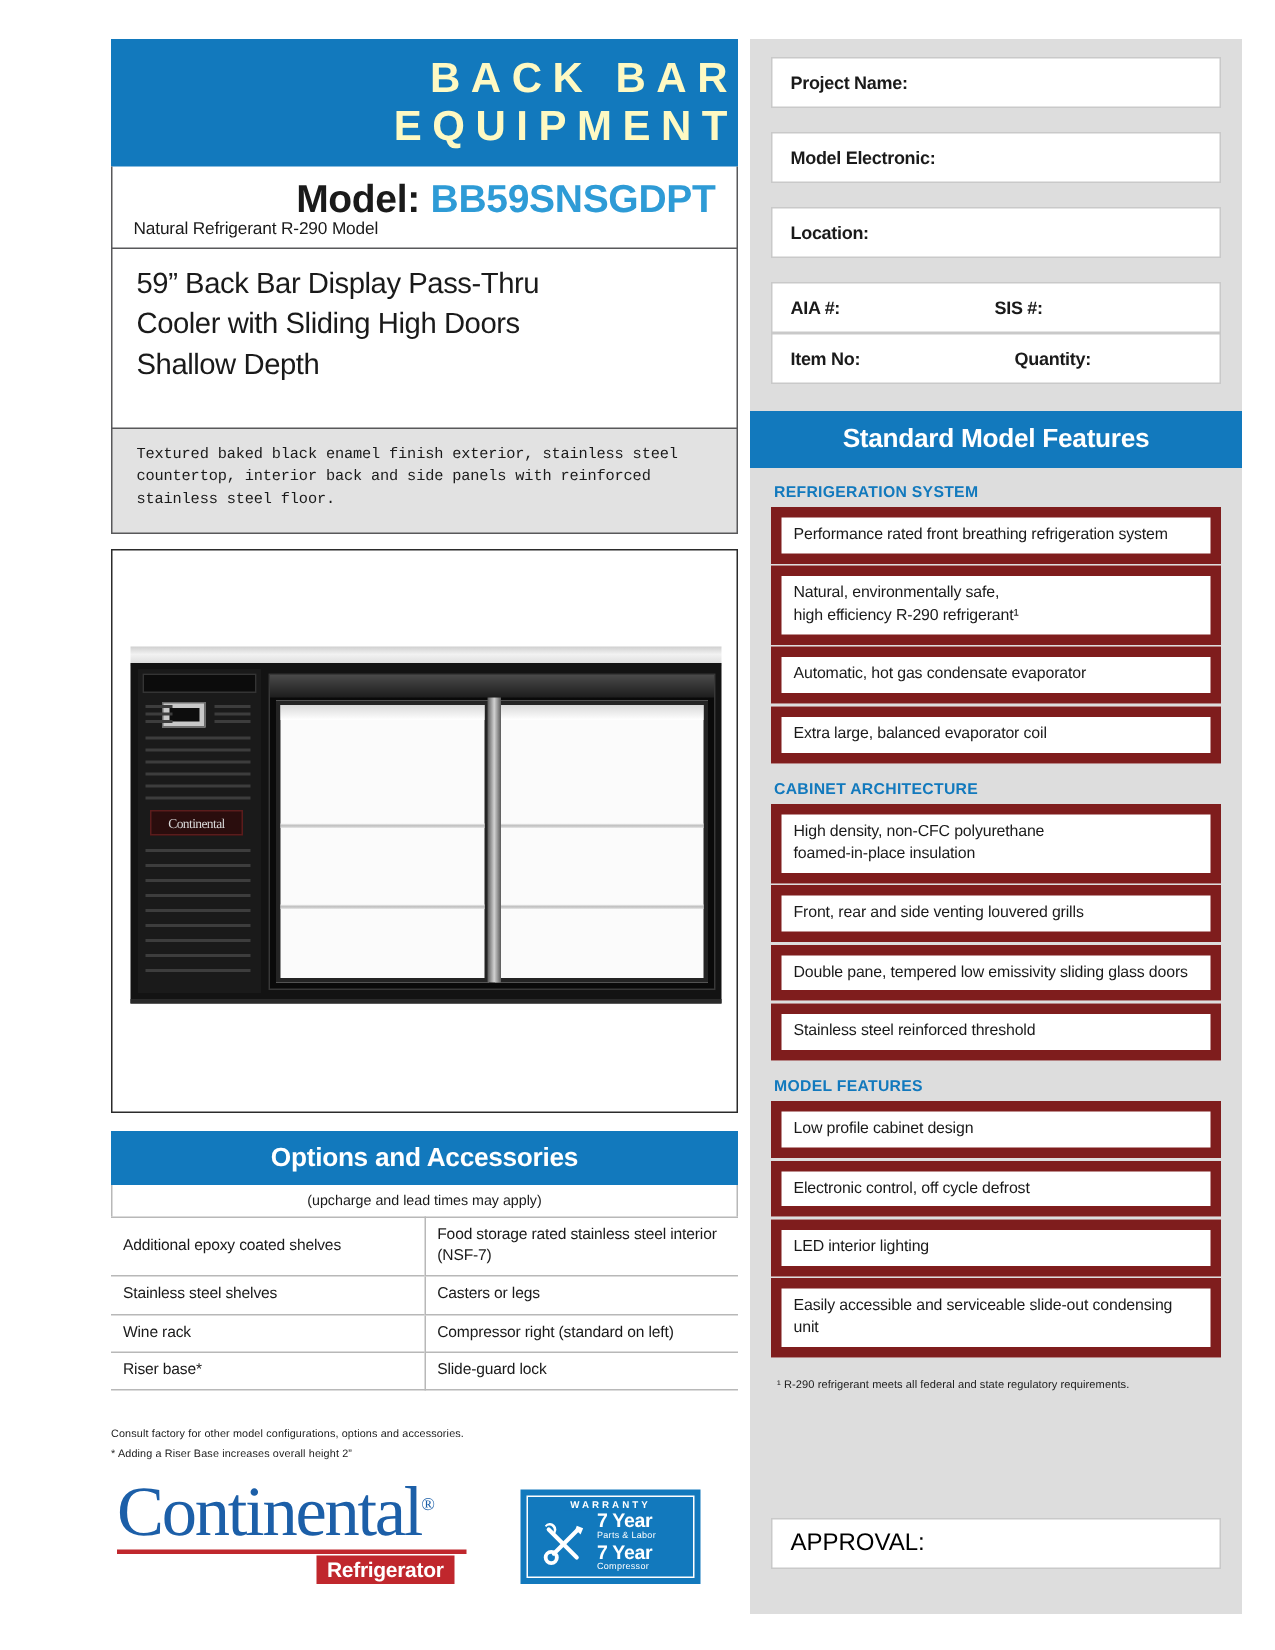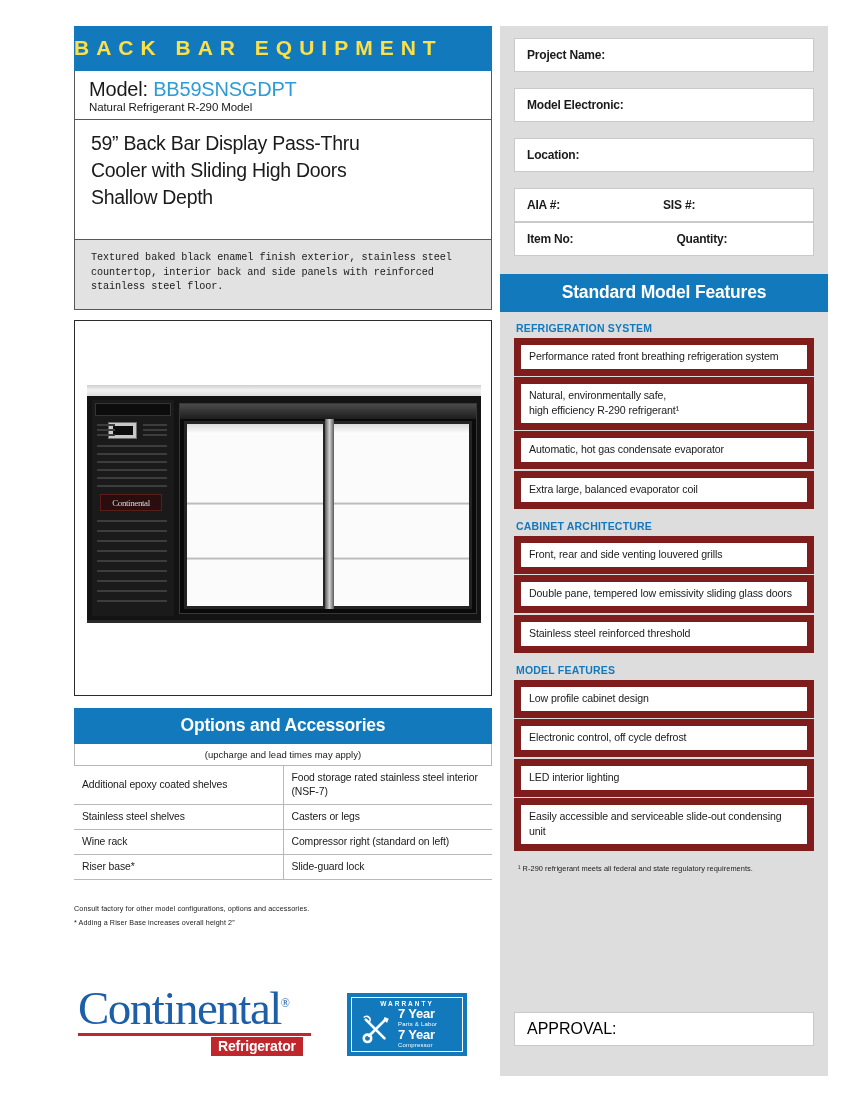"BACK BAR EQUIPMENT" .banner { color: #fde047 -> #fef9c3; font-size: 21px -> 28px; text-align: left -> right }
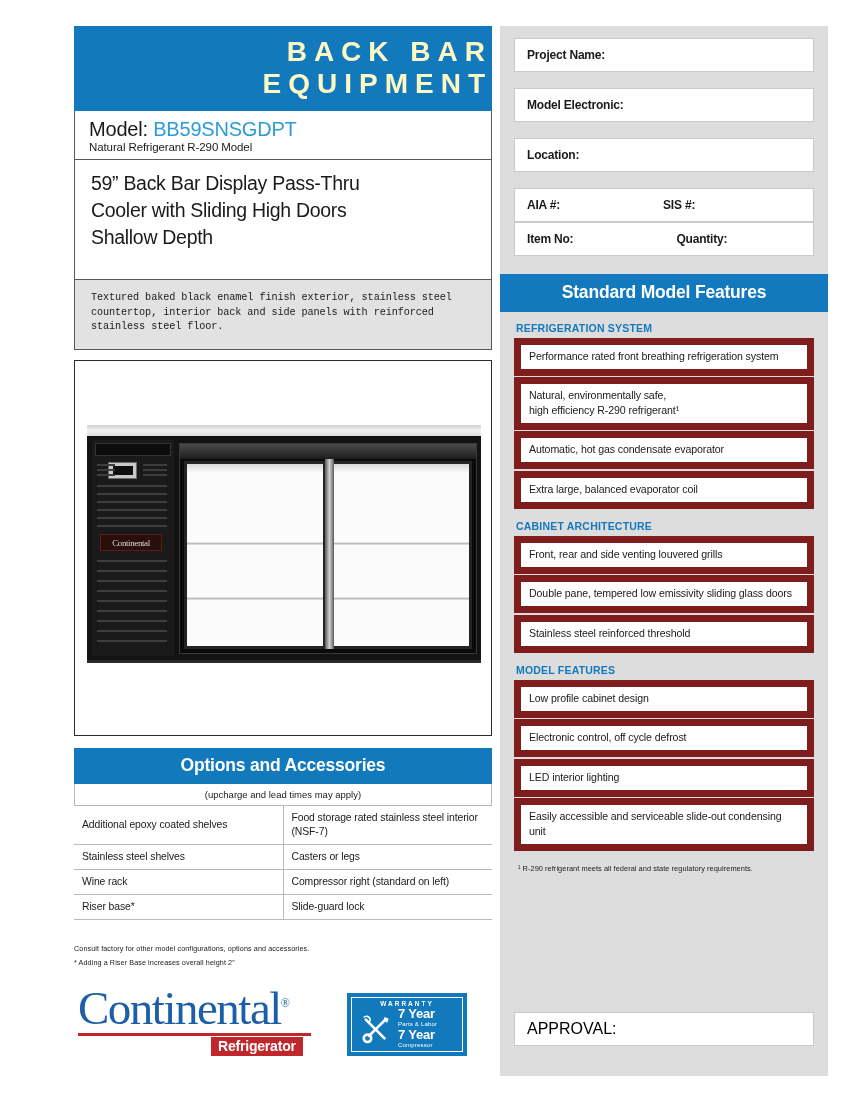"Model: BB59SNSGDPT" .model-line { font-size: 20px -> 26px; font-weight: normal -> bold; text-align: none -> right }
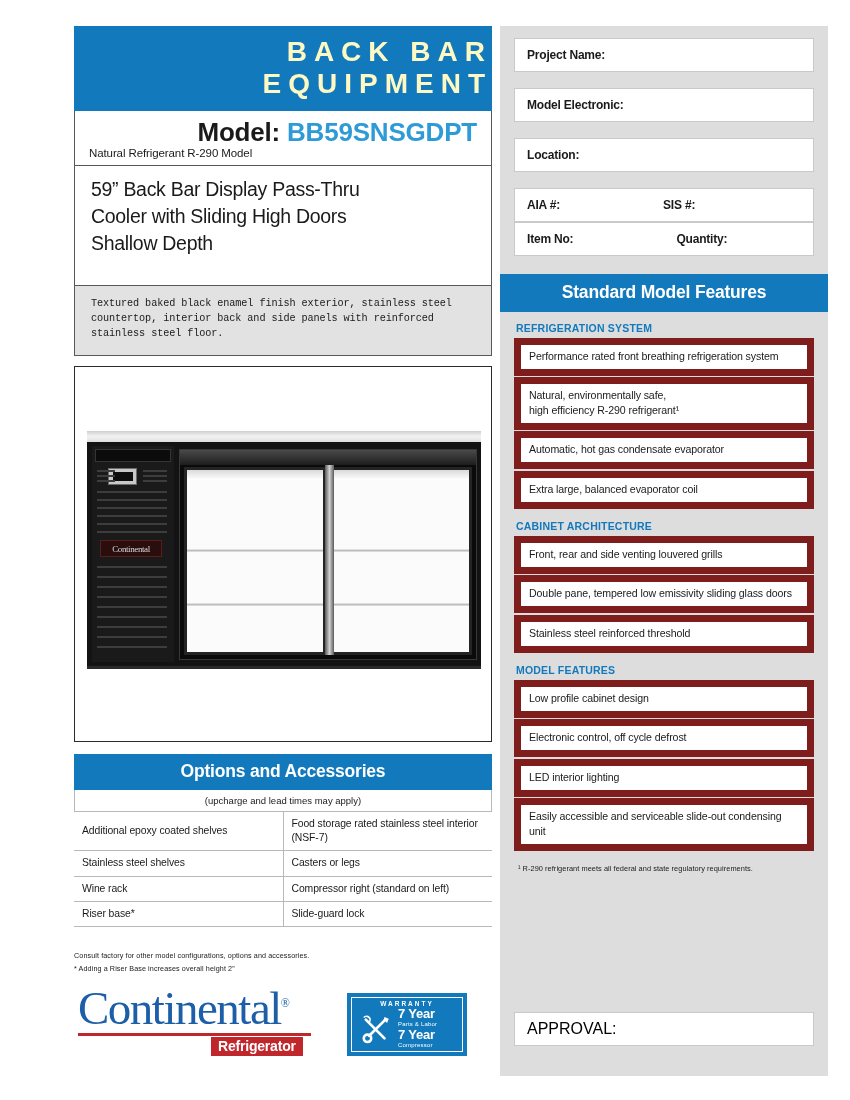"High density, non-CFC polyurethane" div.feat-item { html: none -> <div>High density, non-CFC polyurethane foamed-in-place insulation</div> }
